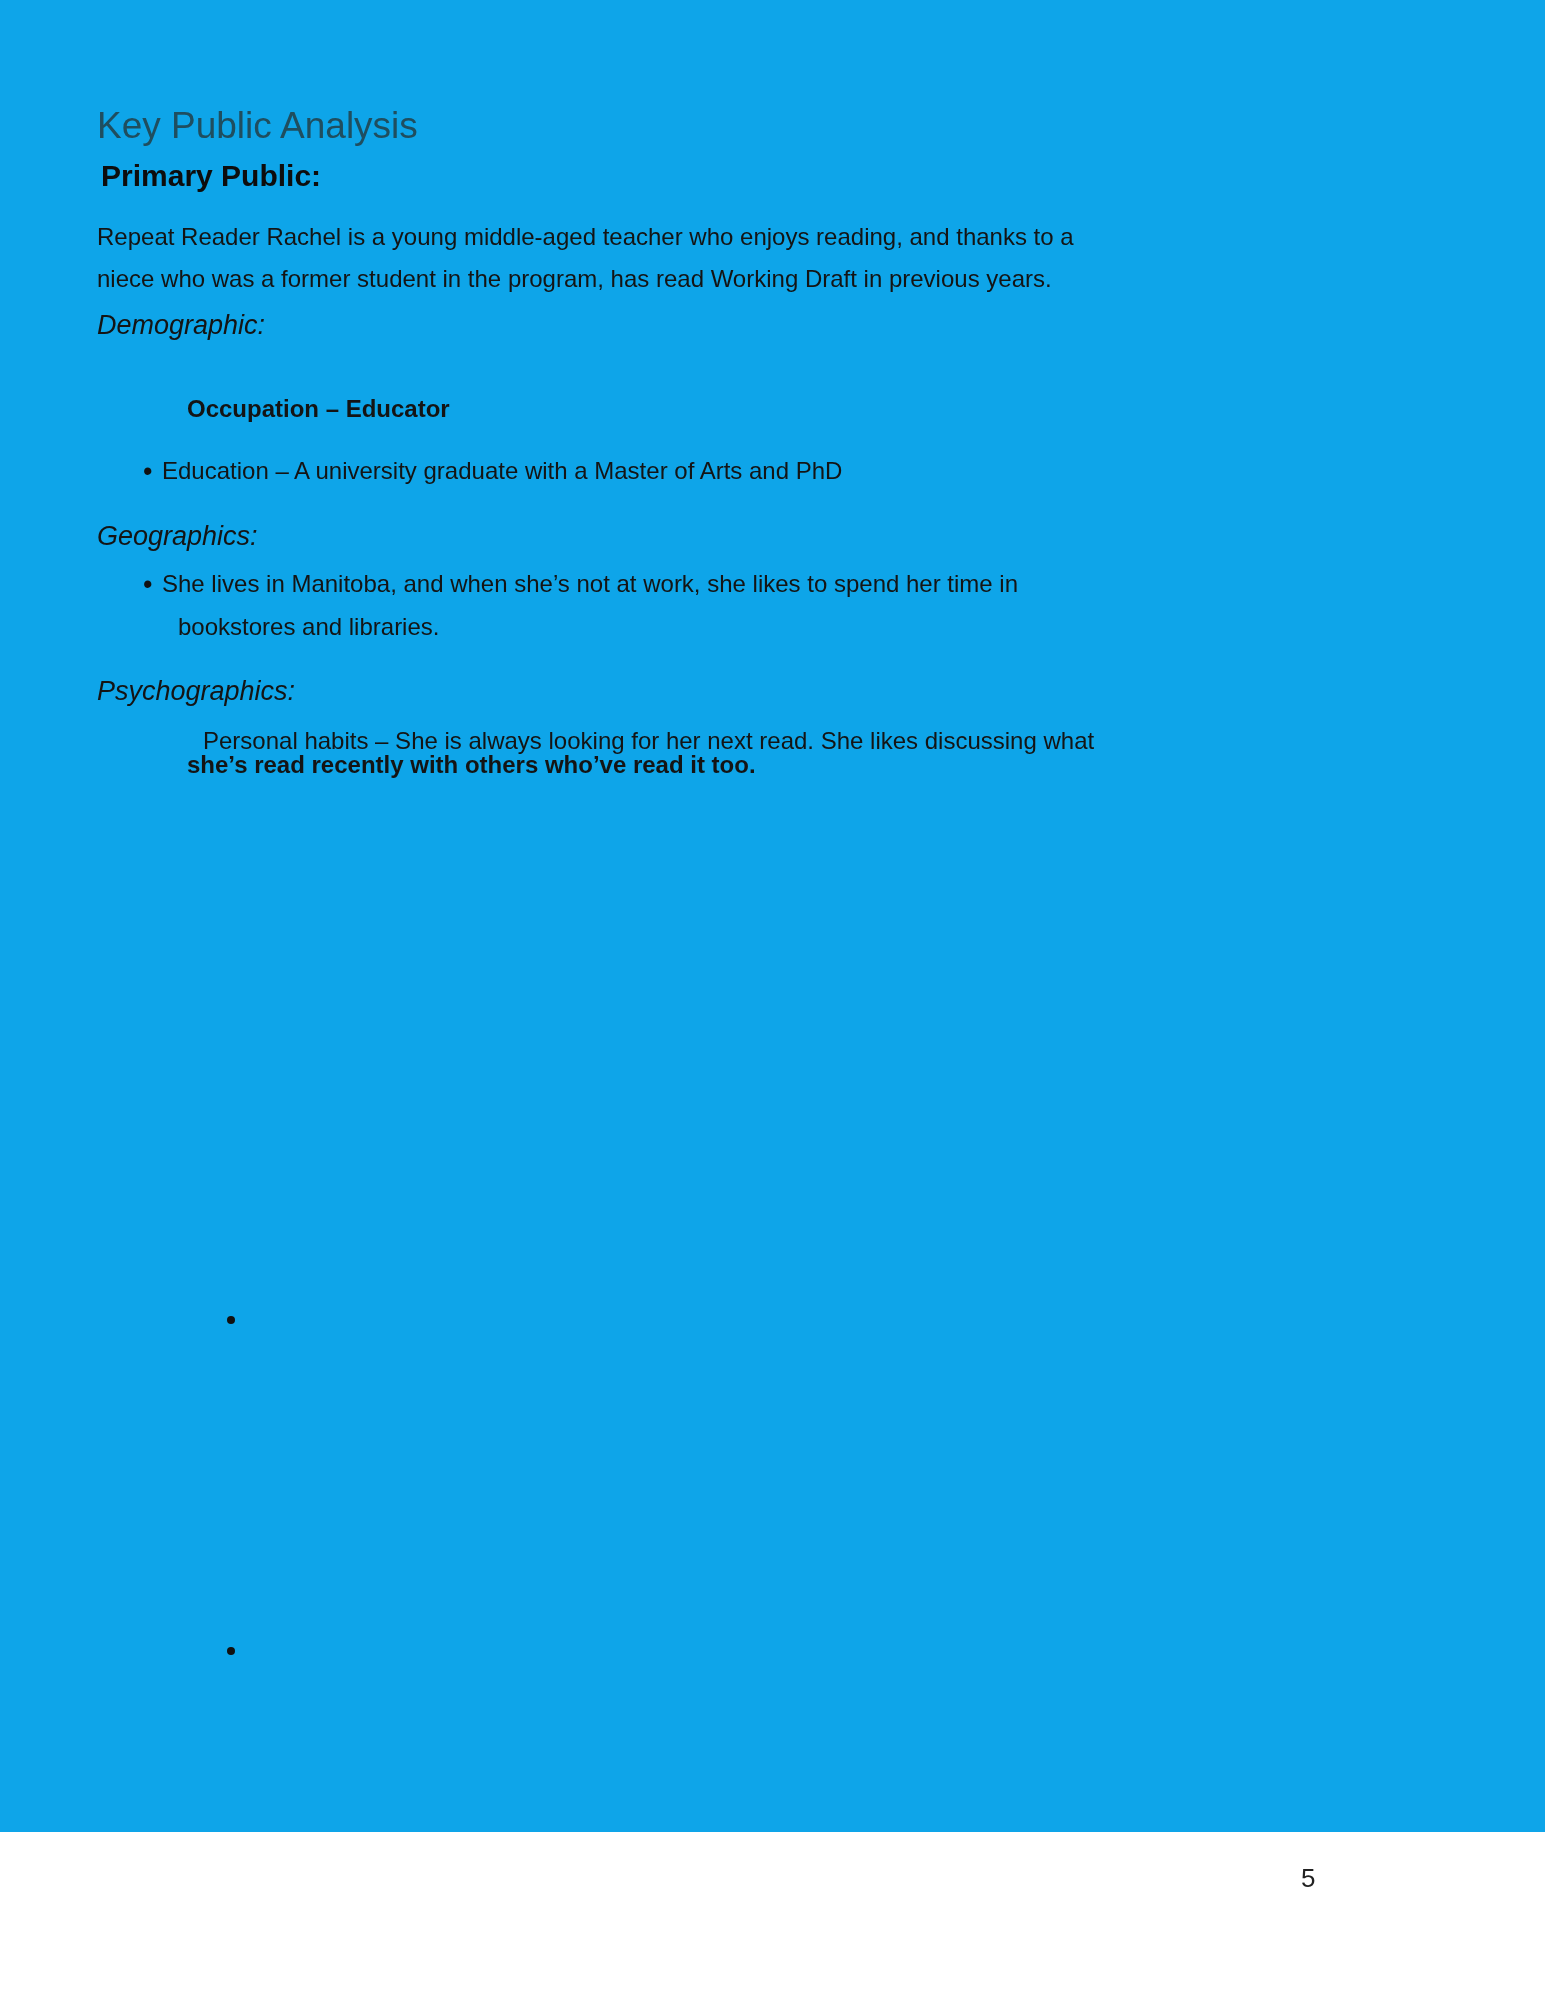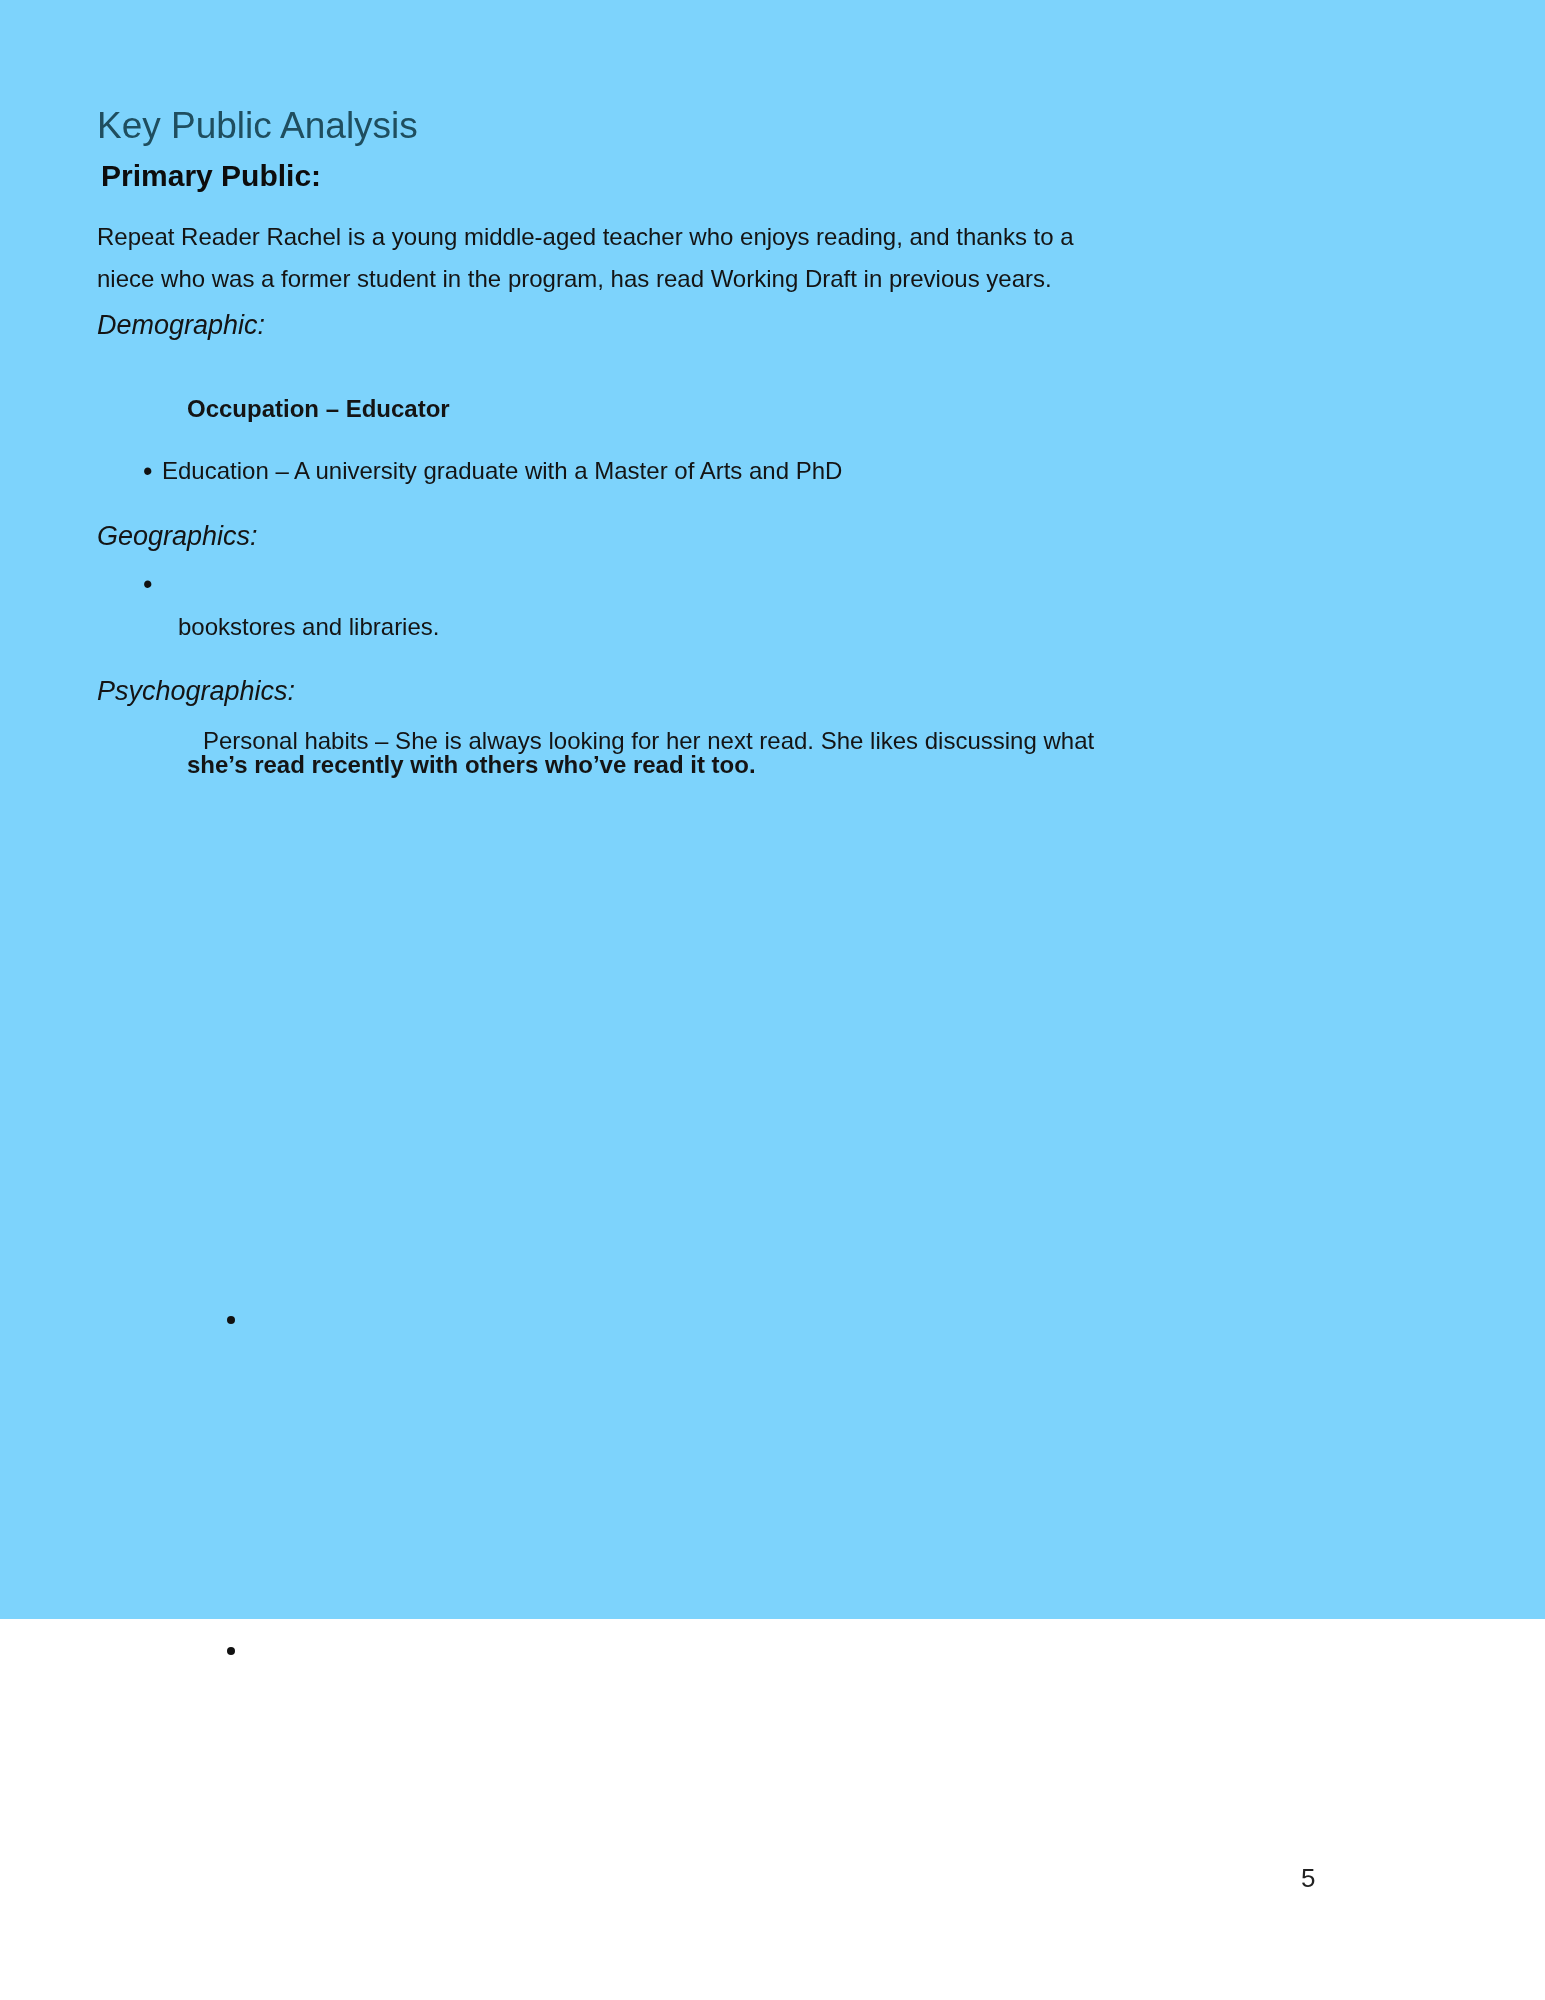"Key Public Analysis" .page { background: #7dd3fc -> #0ea5e9; height: 1619px -> 1832px }
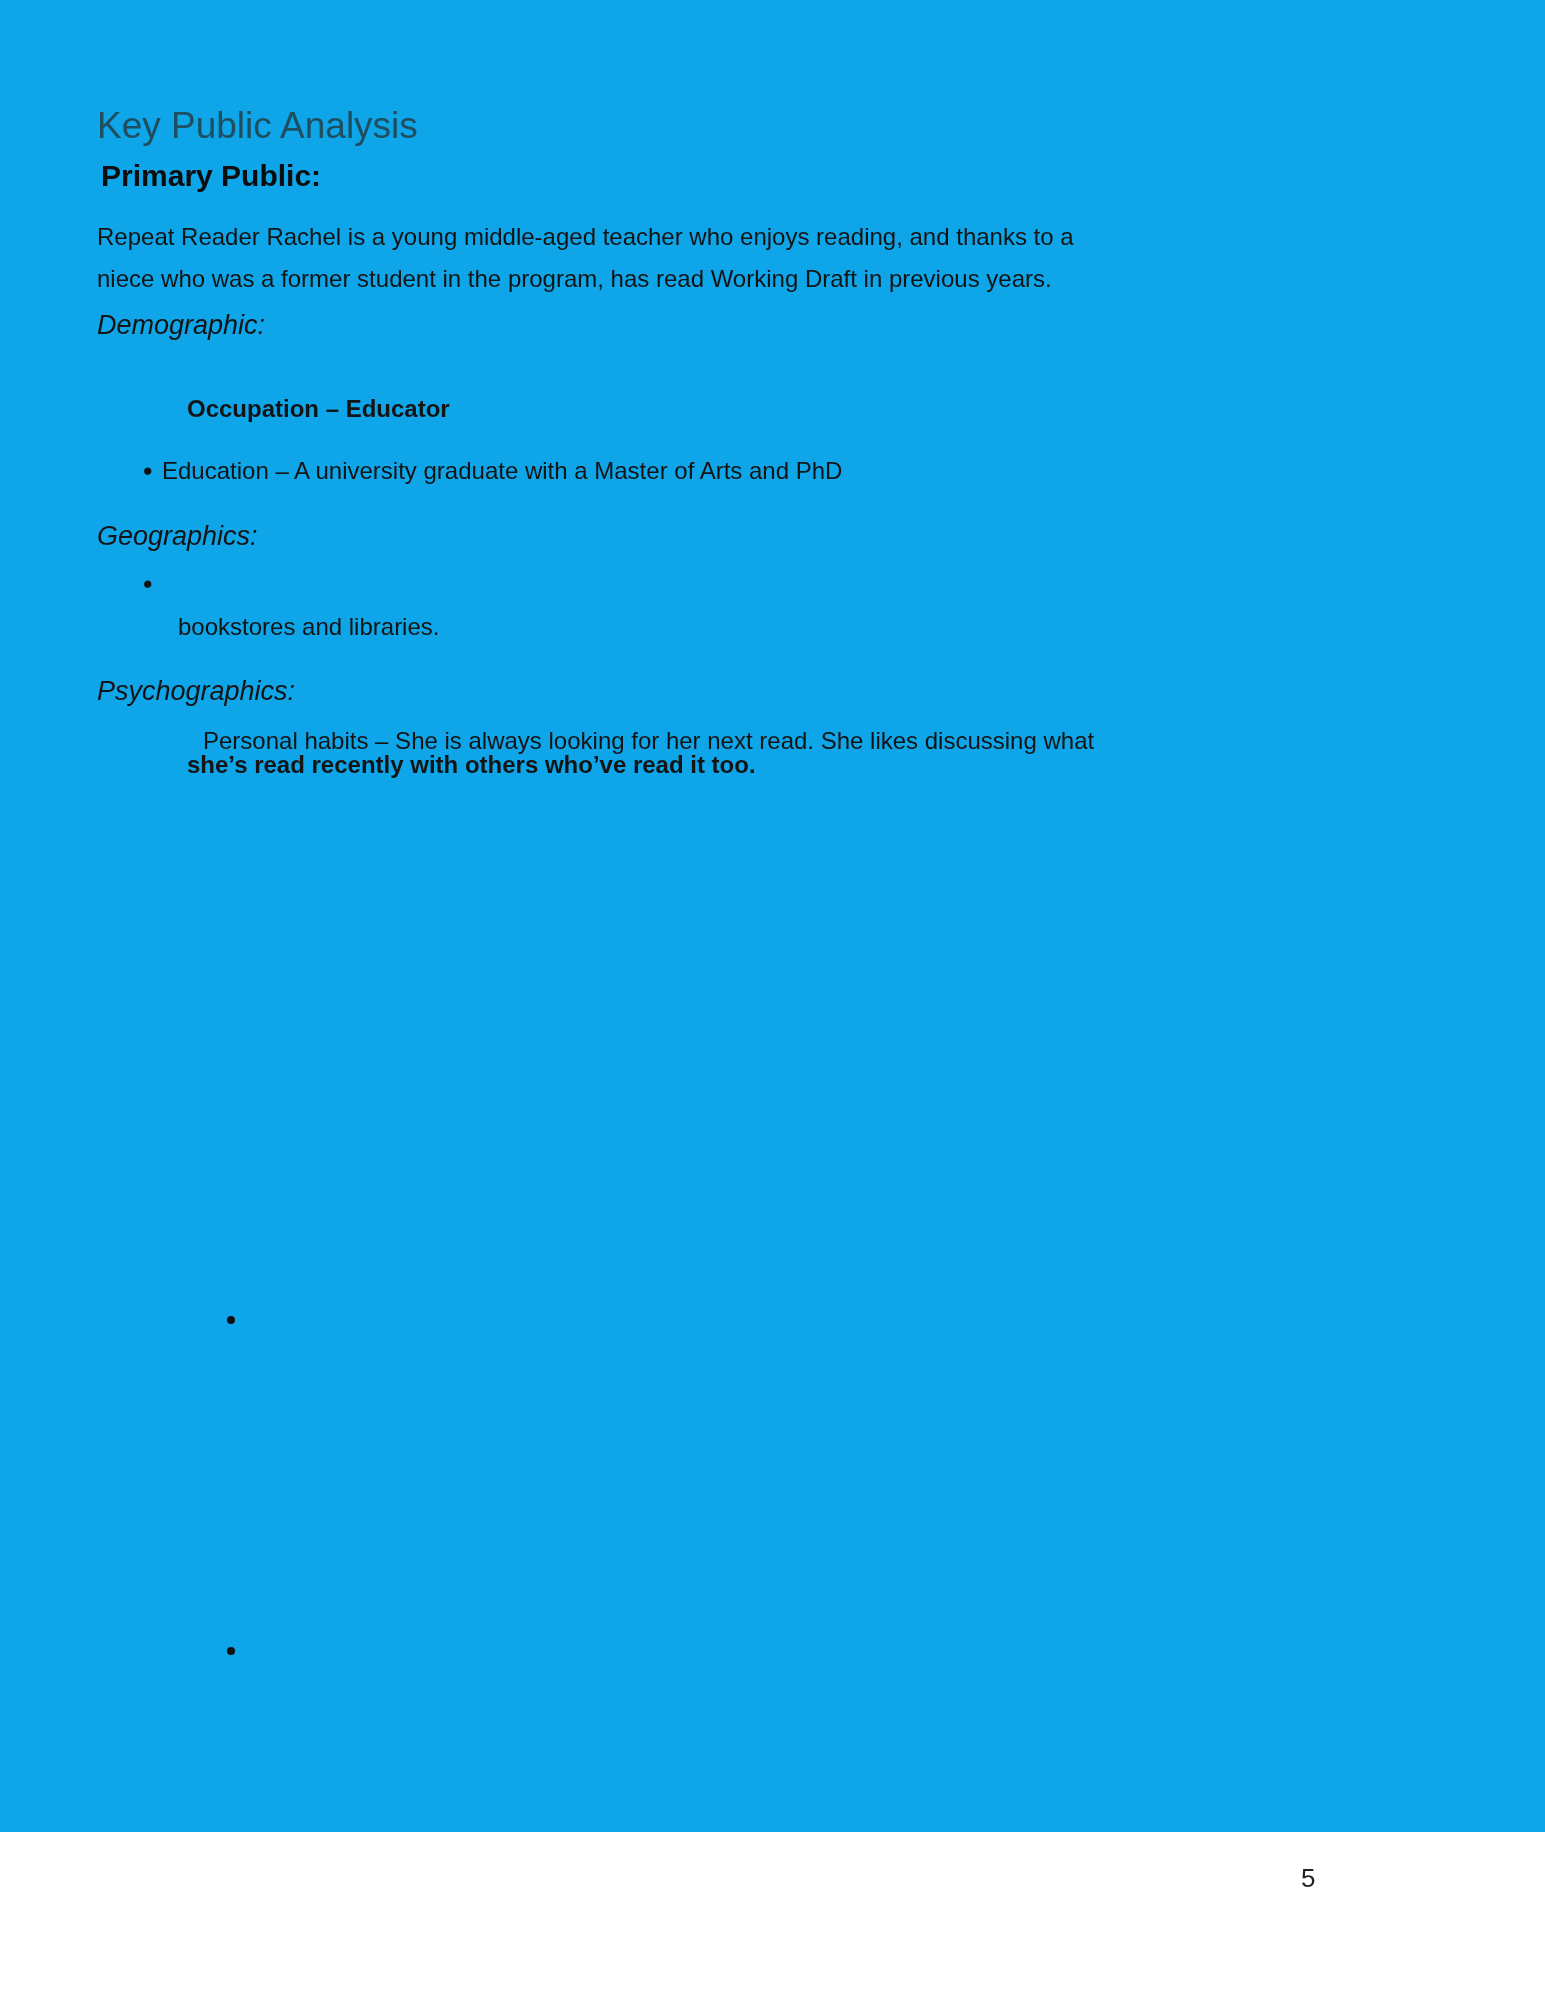"She lives in Manitoba, and" div.abs { html: none -> <div>She lives in Manitoba, and when she’s not at work, she likes to spend her time in</div> }
